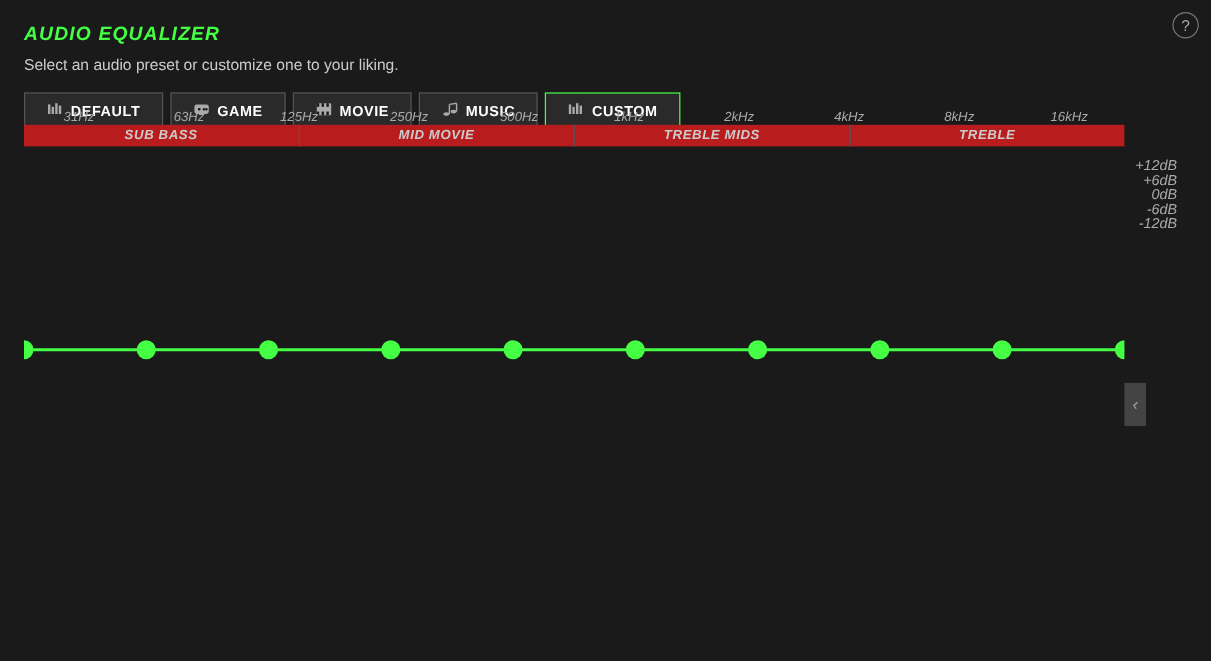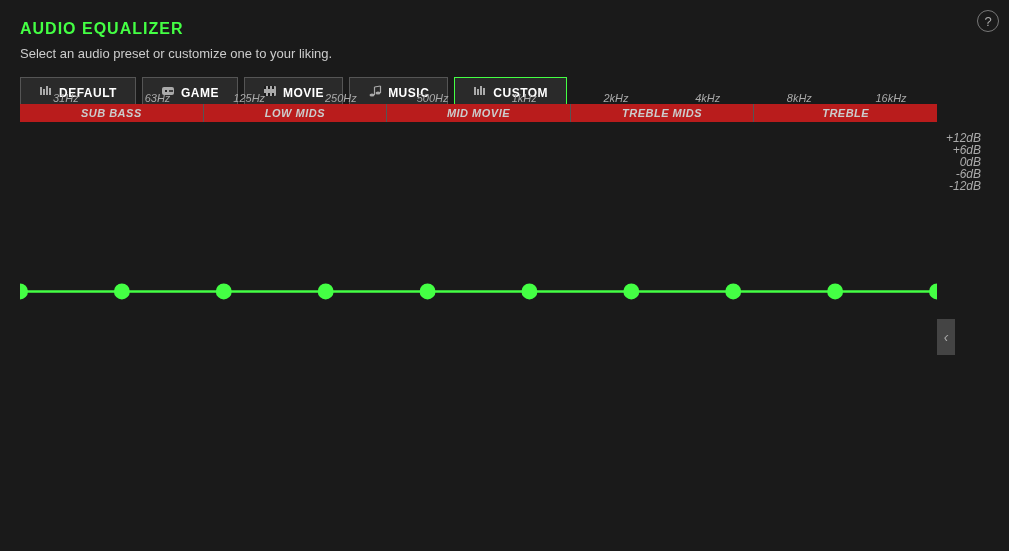"AUDIO EQUALIZER" .title { font-style: none -> italic }
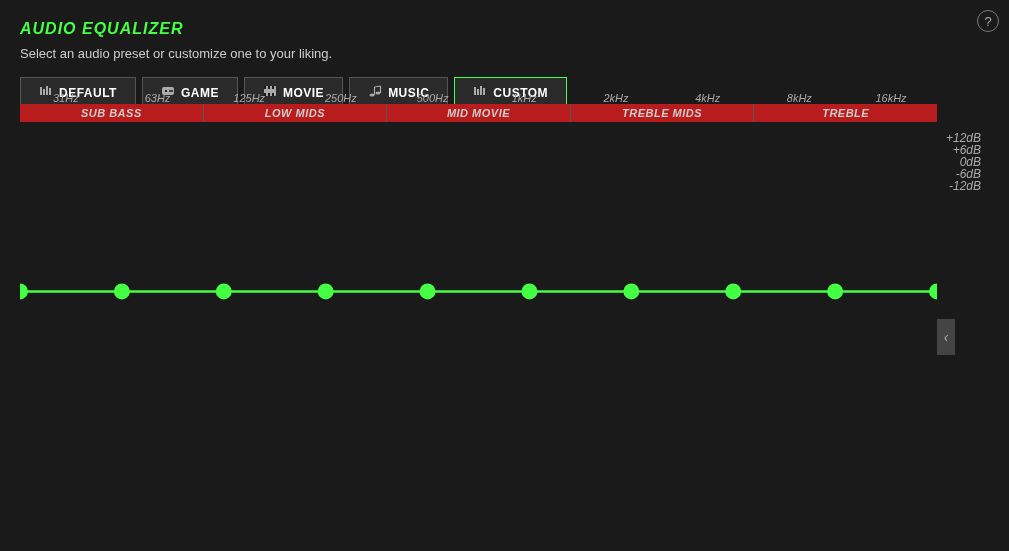"LOW MIDS" div.band-label { html: <div>LOW MIDS</div> -> none }
